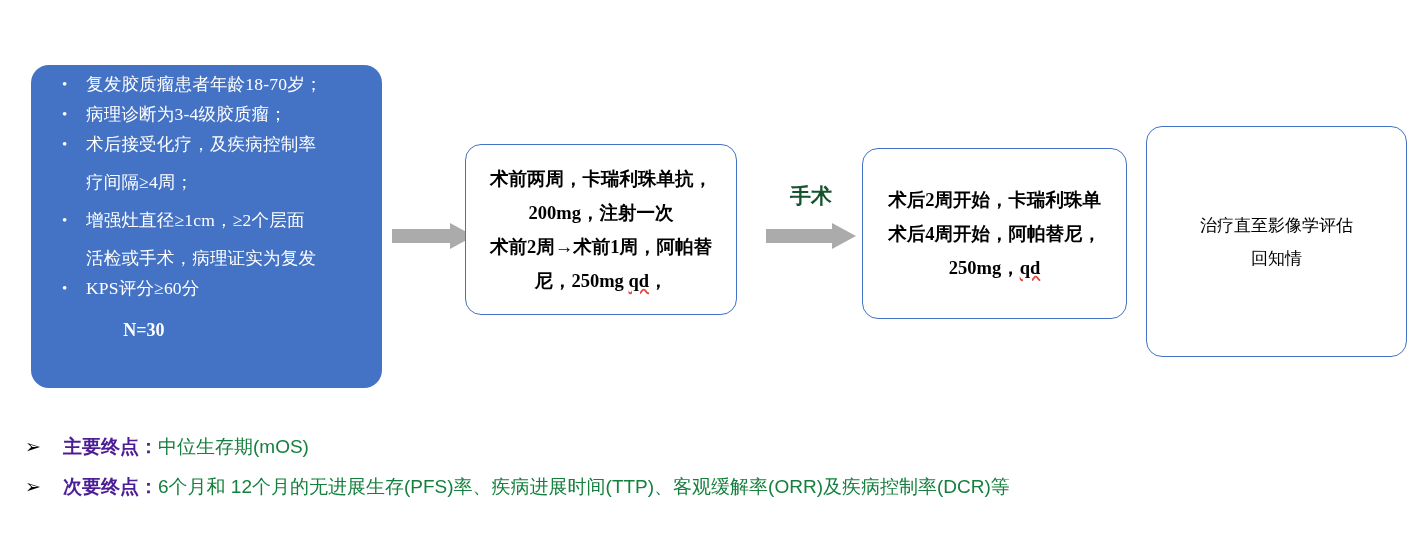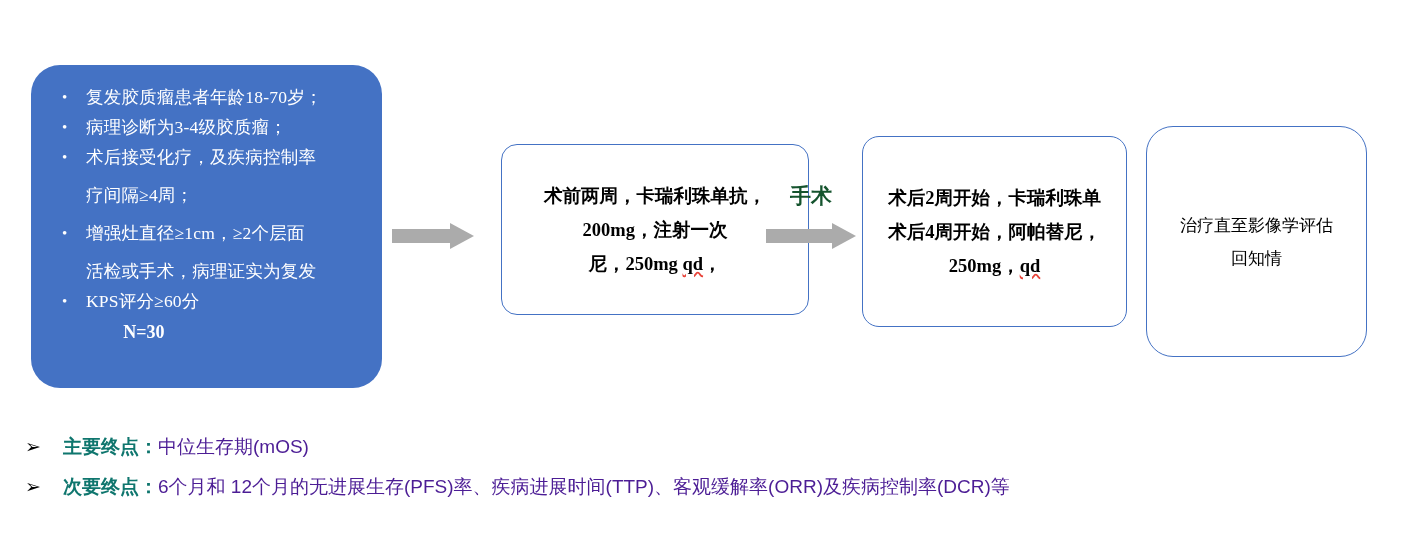"复发胶质瘤患者年龄18-70岁；" #eligibility-box { border-radius: 29px -> 18px; padding: 17px 10px 0 10px -> 4px 10px 0 10px }
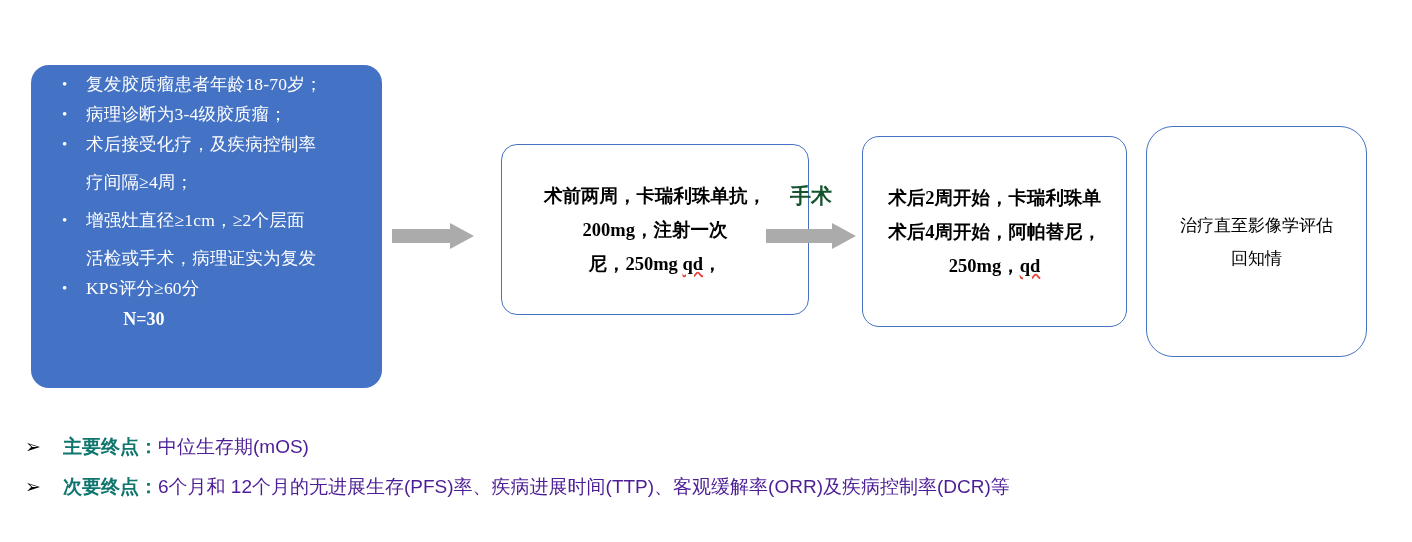"术前两周，卡瑞利珠单抗，" #preop-box { left: 501px -> 465px; width: 308px -> 272px }
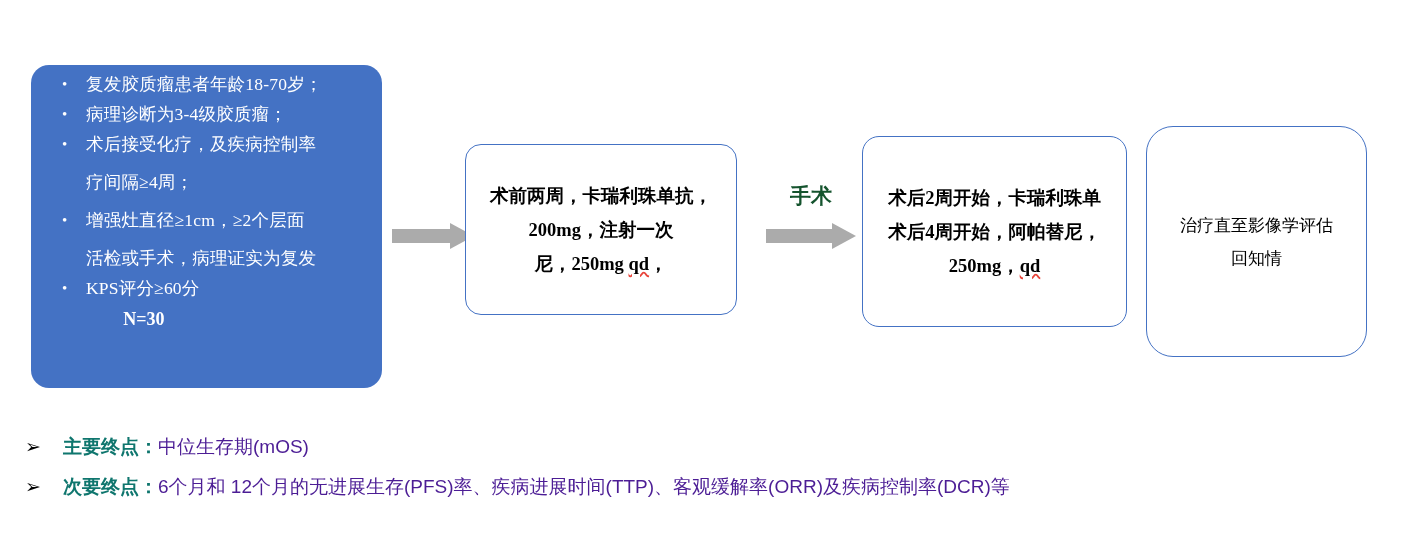"术后2周开始，卡瑞利珠单" #postop-box { border-radius: 17px -> none; height: 191px -> 171px; top: 136px -> 148px }
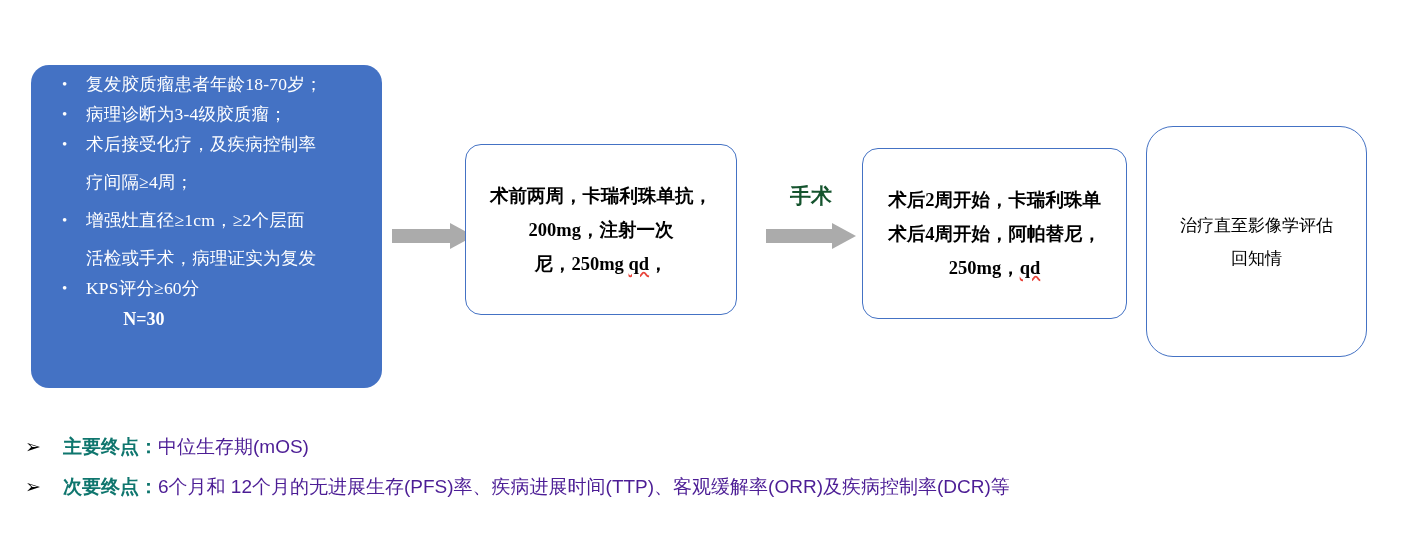"治疗直至影像学评估" #followup-box { border-radius: 27px -> none; width: 221px -> 261px }
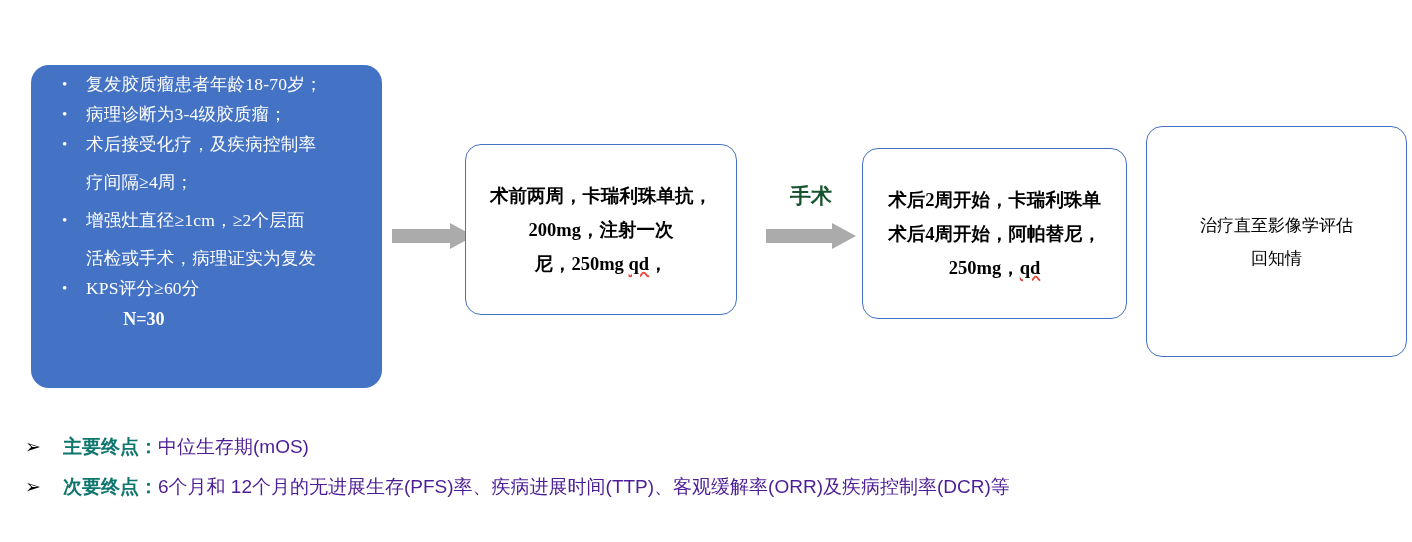"术前2周→术前1周，阿帕替" div.step-line { html: none -> <div>术前2周→术前1周，阿帕替</div> }
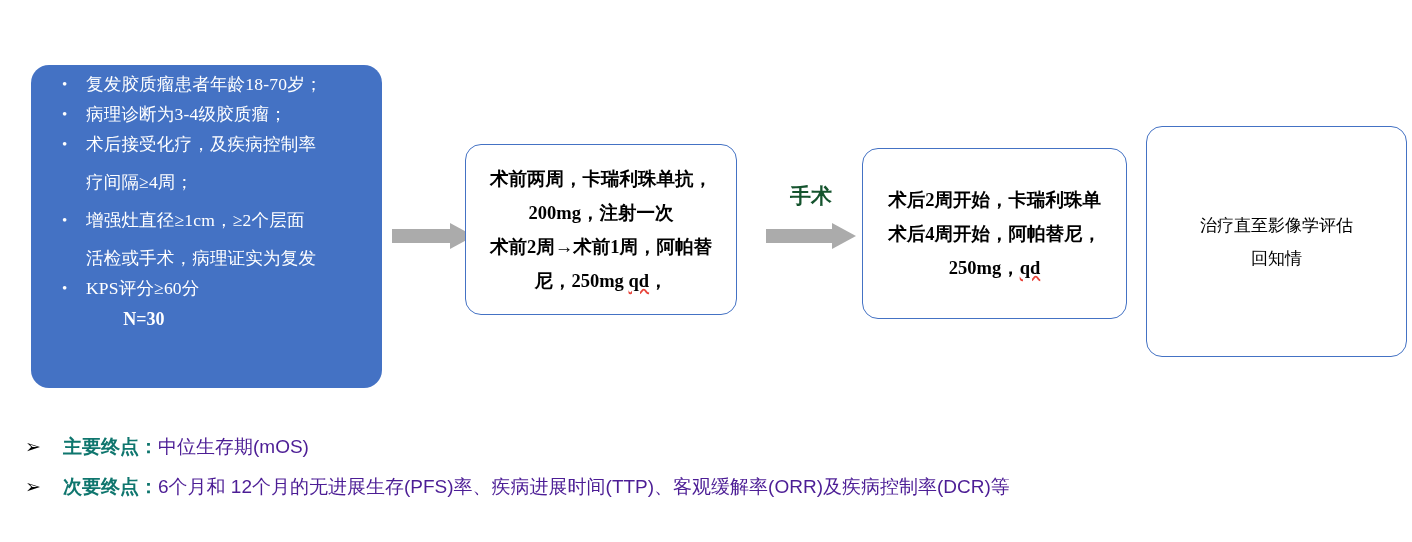"N=30" #sample-size { margin-top: 1px -> 12px }
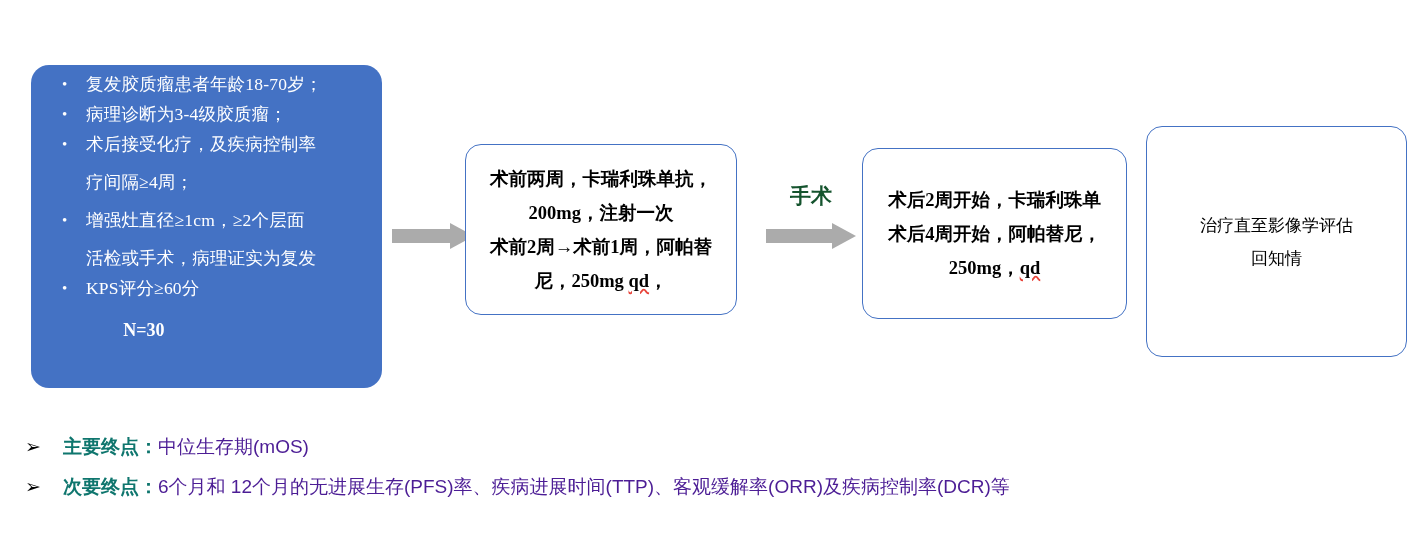"主要终点：" .endpoint-label { color: #0f766e -> #4c1d95 }
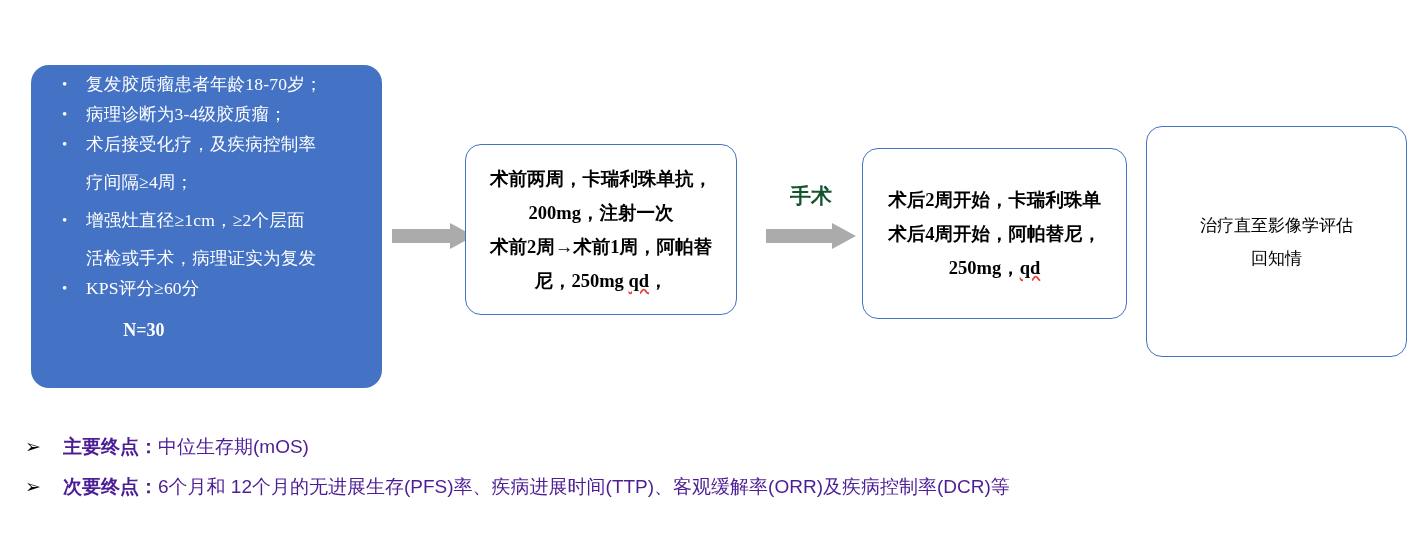"中位生存期(mOS)" .endpoint-text { color: #4c1d95 -> #15803d }
